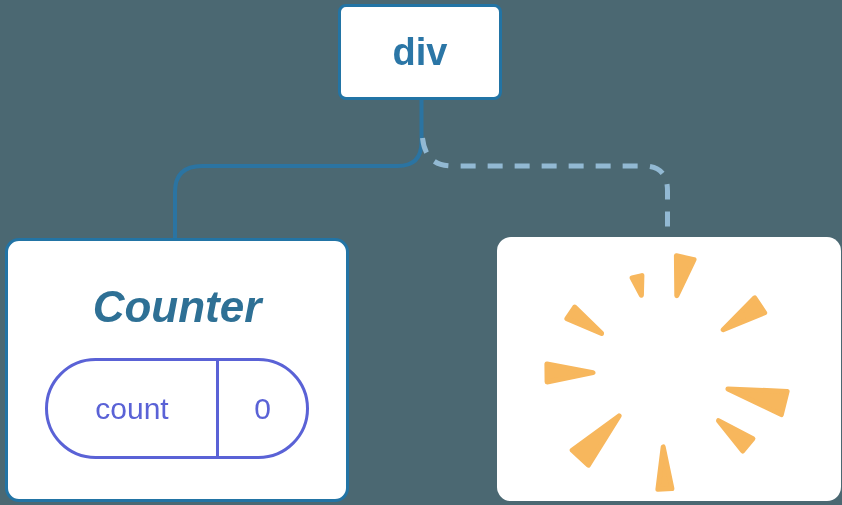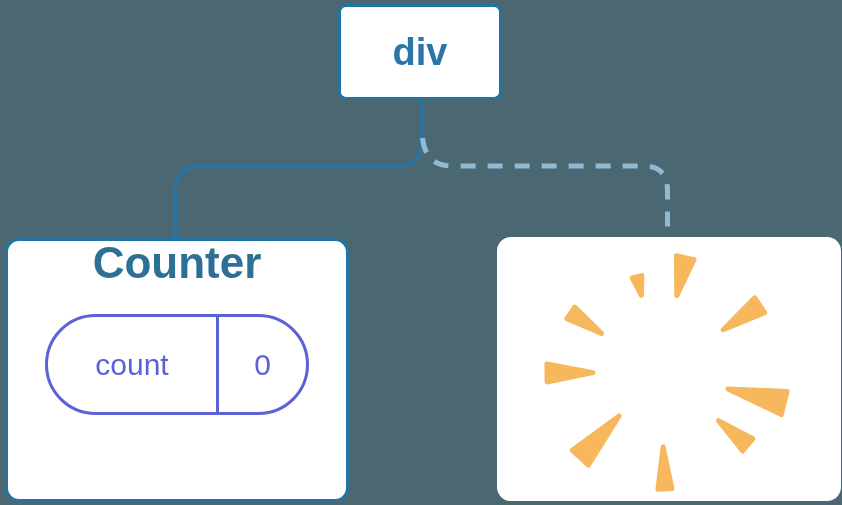"Counter" .card-title { font-style: none -> italic; margin-top: none -> 44px }
